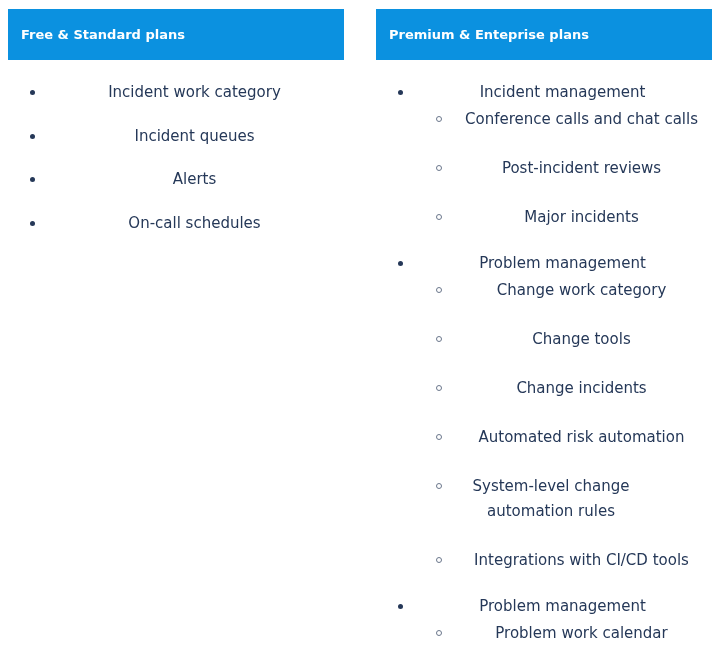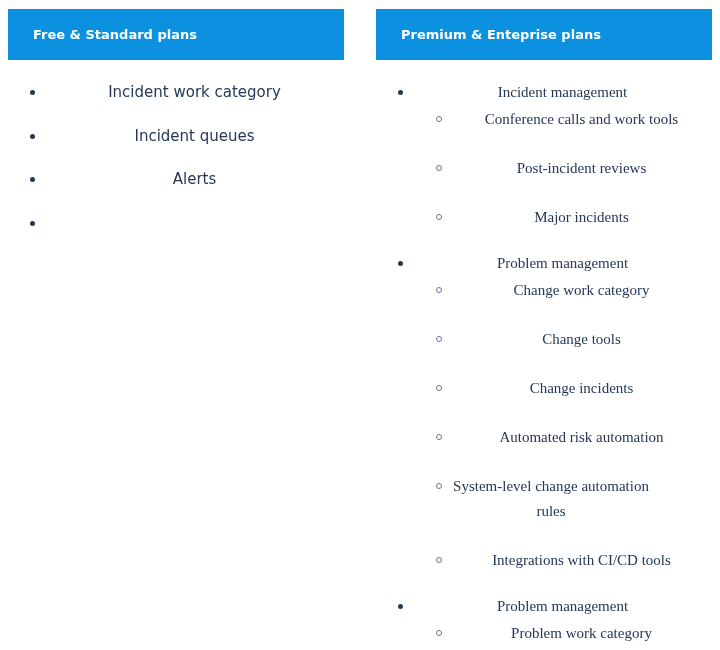"Free & Standard plans" .header { padding-left: 25px -> 13px }
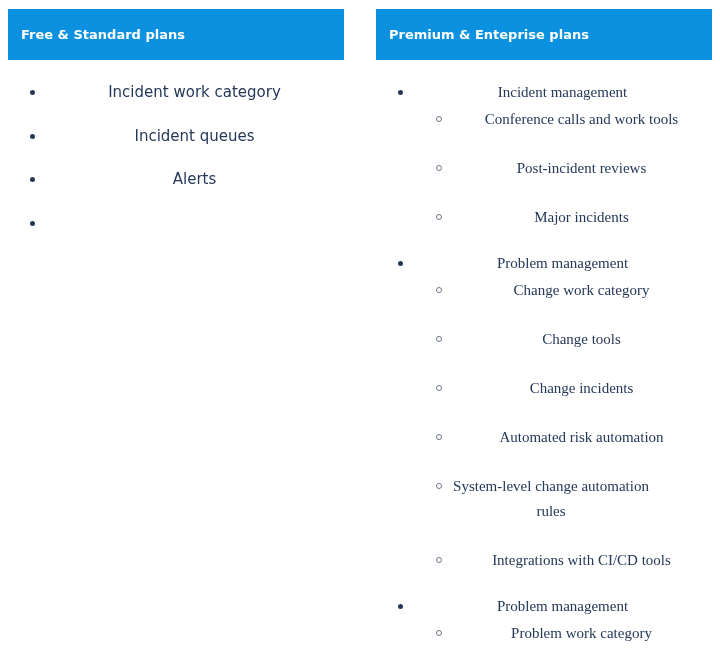"Incident management" .right .l1 > li { font-family: Liberation Serif, serif -> none }
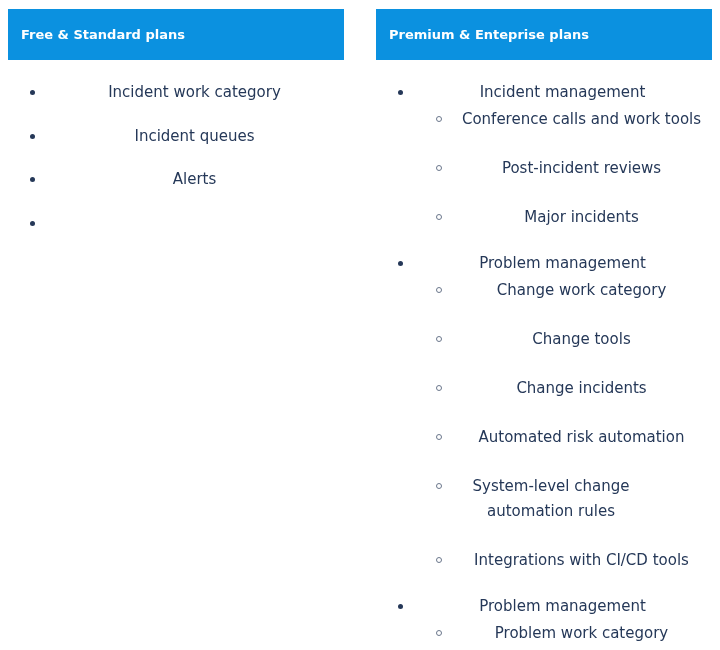"Conference calls and work tools" span.txt { text: work tools -> chat calls }
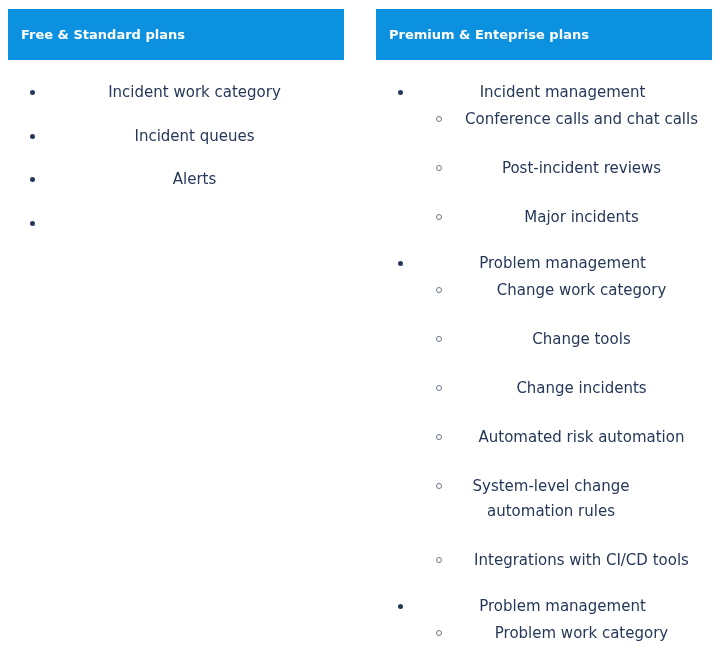"On-call schedules" span.txt { html: none -> <span>On-call schedules</span> }
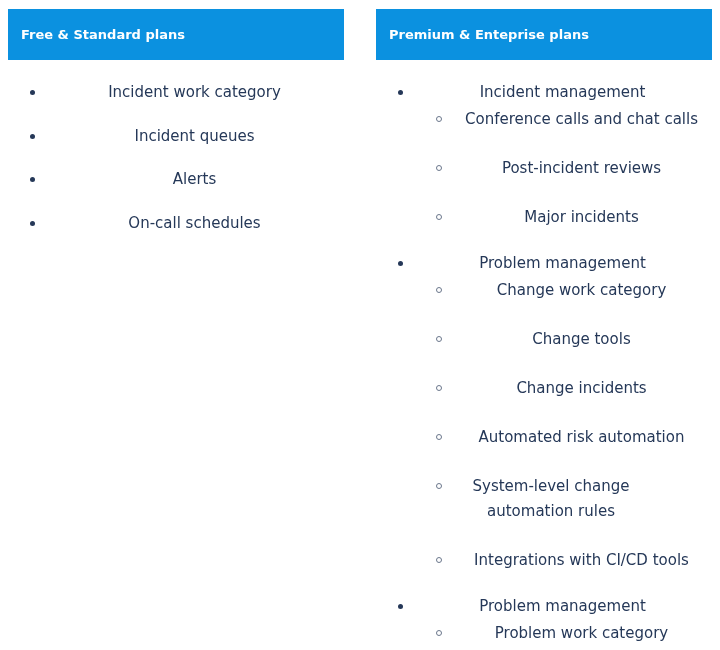"Problem work category" span.txt { text: category -> calendar }
